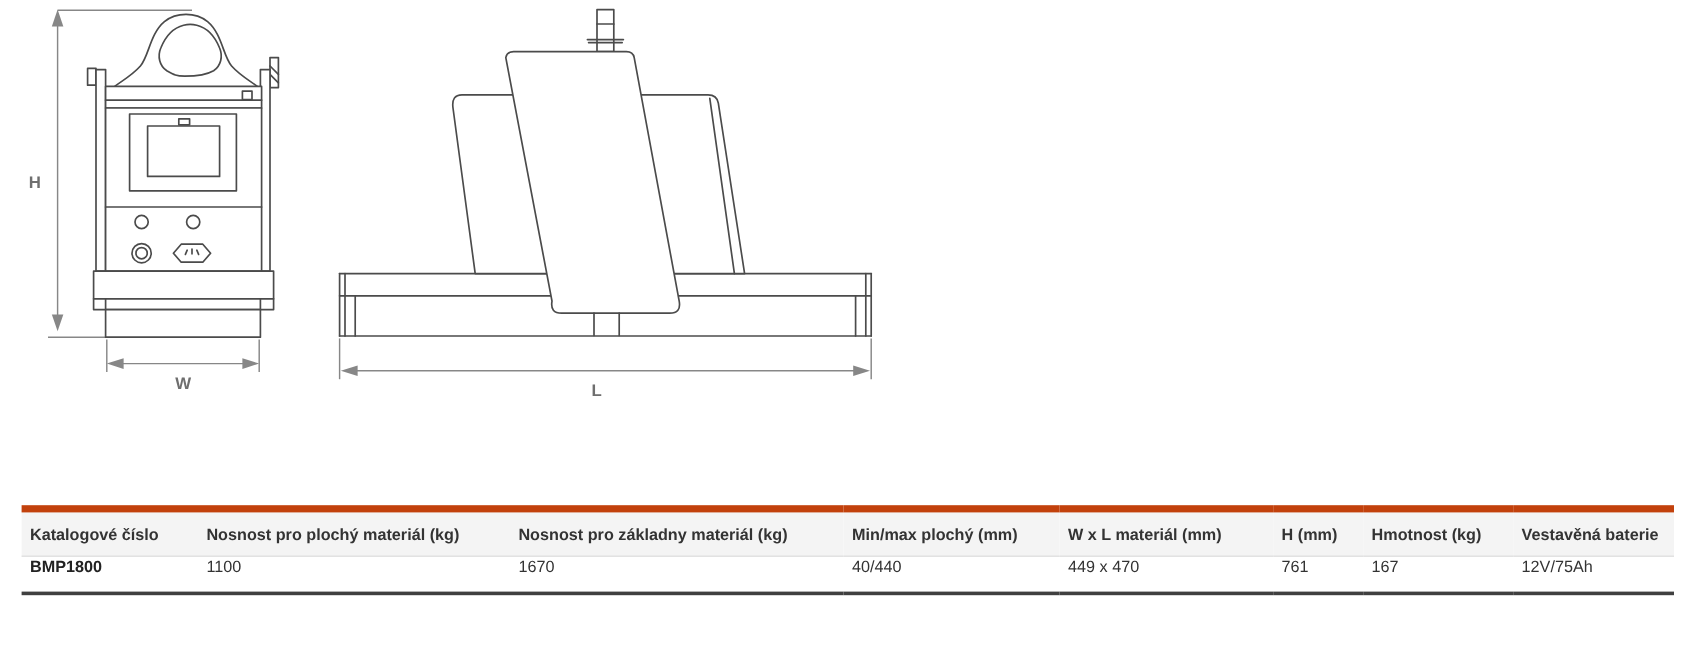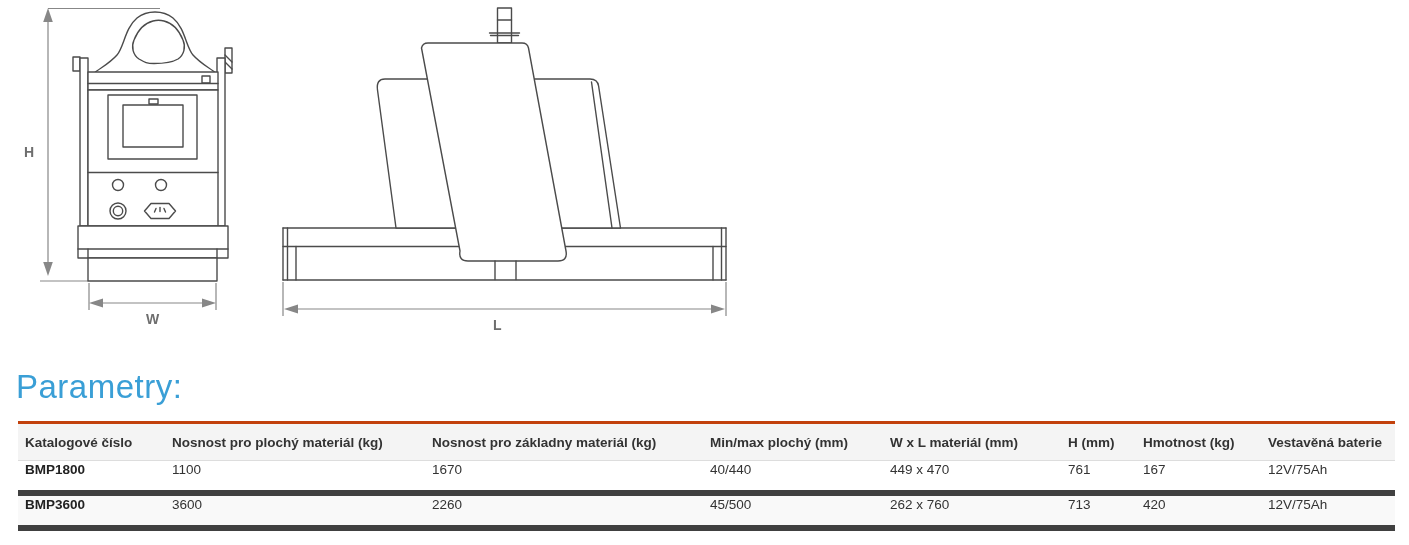"Parametry:" h2.params-heading { html: <h2>Parametry:</h2> -> none }
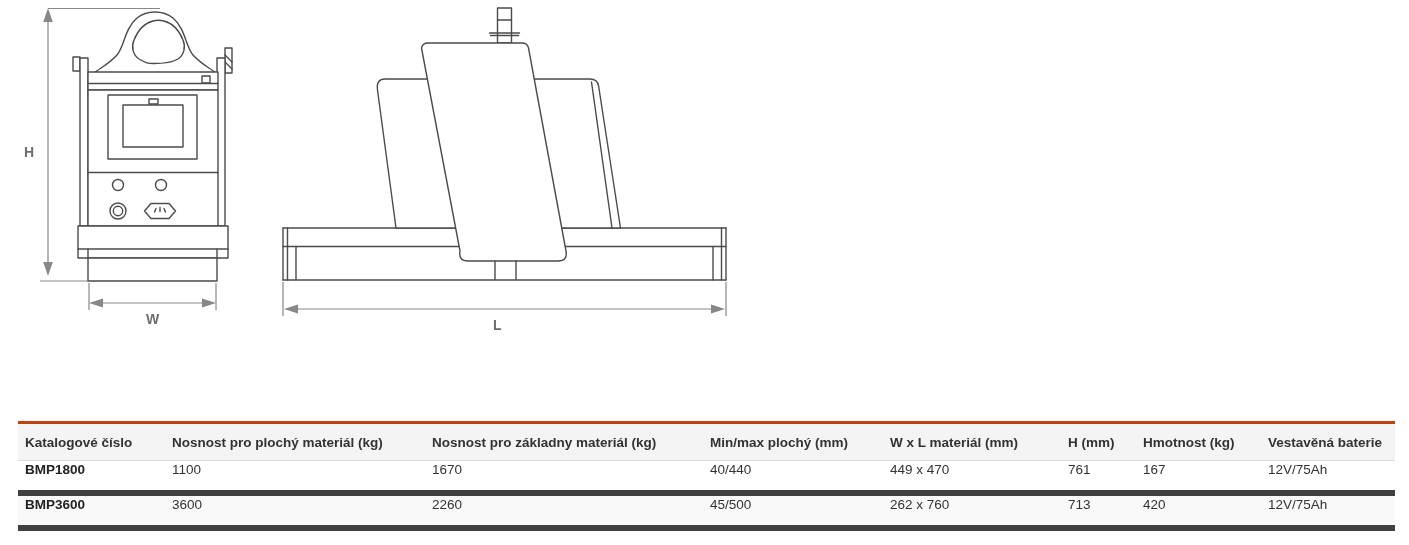"Katalogové číslo" .params-table th { border-top: 3px solid #c2410c -> 6px solid #c2410c }
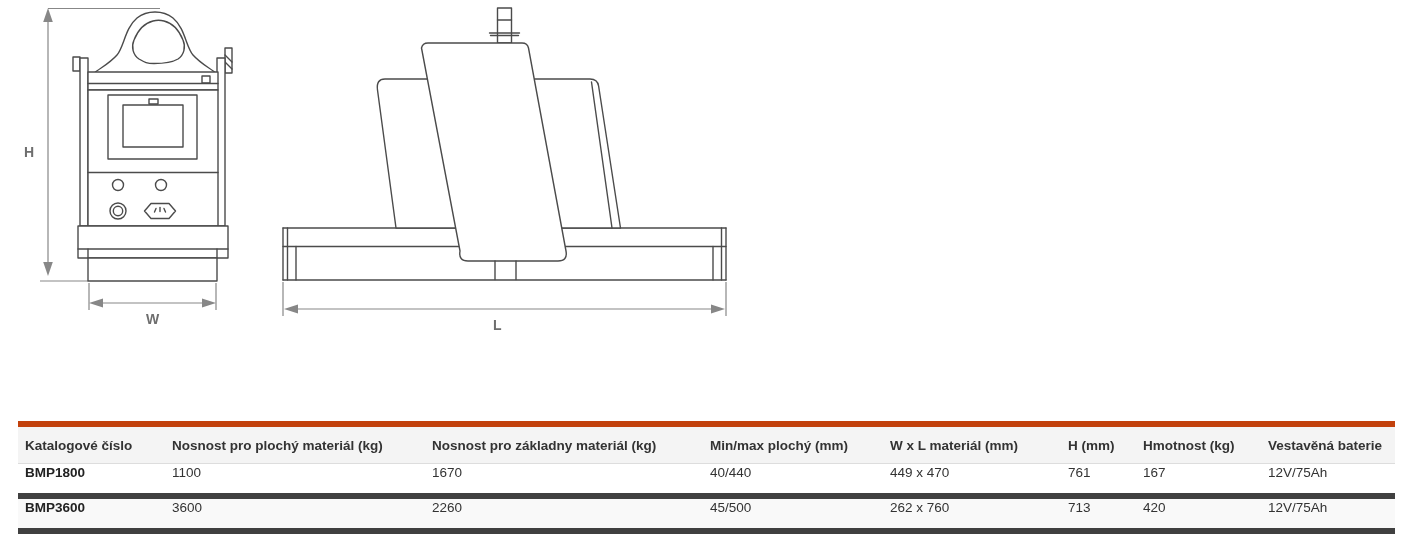"BMP1800" .params-table td { border-bottom: 6px solid #404040 -> 3px solid #404040 }
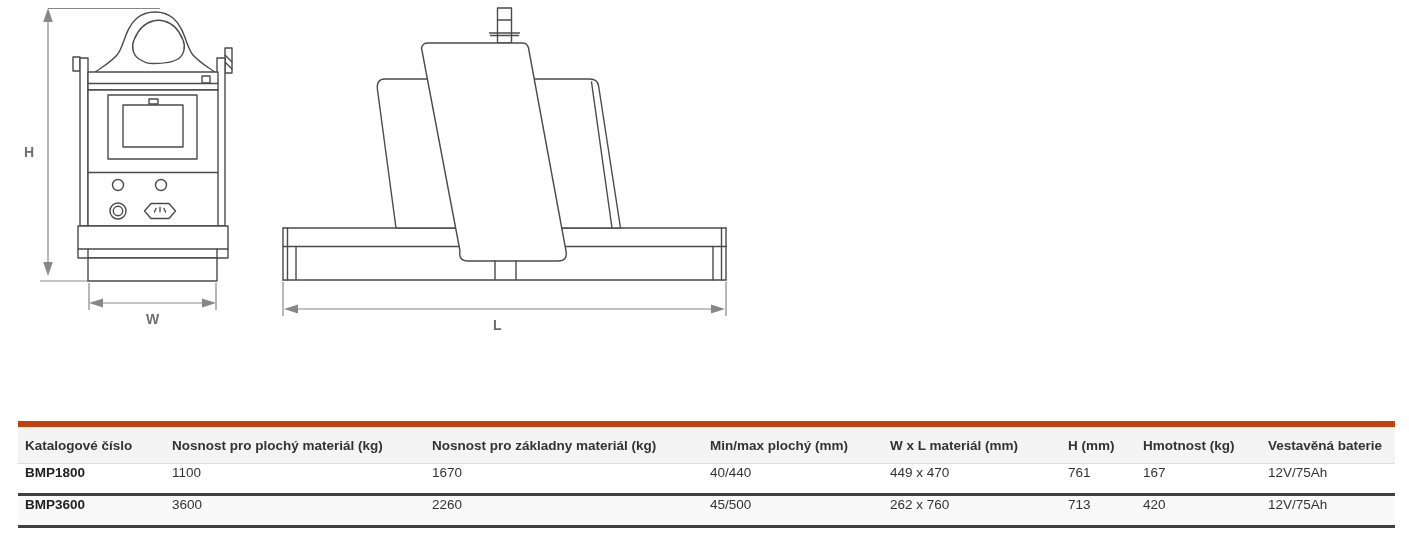"BMP3600" tr.striped { html: <tr> <td>BMP3600</td> <td>3600</td> <td>2260</td> <td>45/500</td> <td>262 x 760</td> <td>713</td> <td>420</td> <td>12V/75Ah</td> </tr> -> none }
